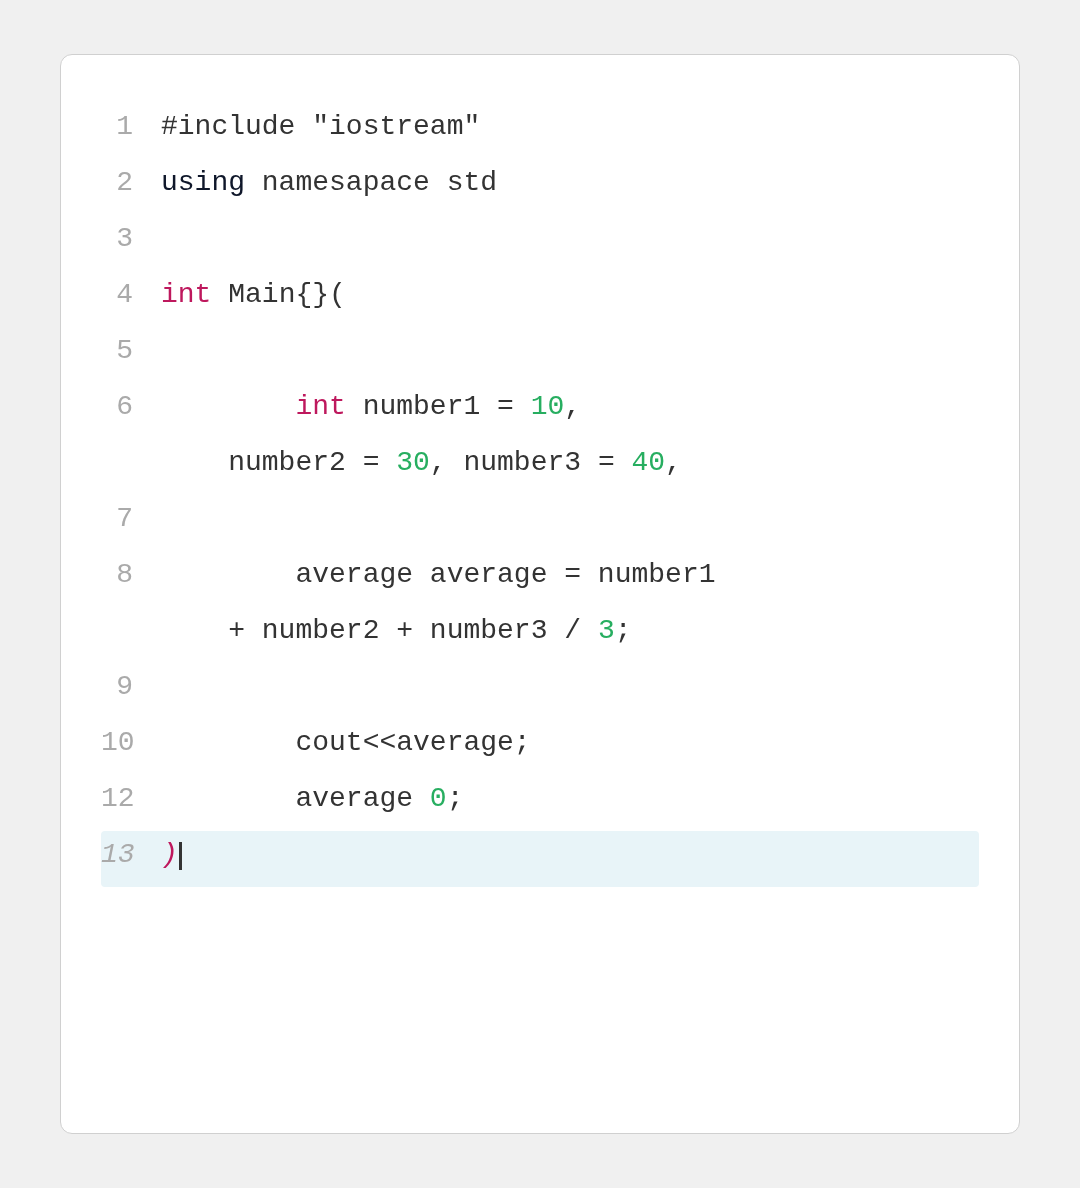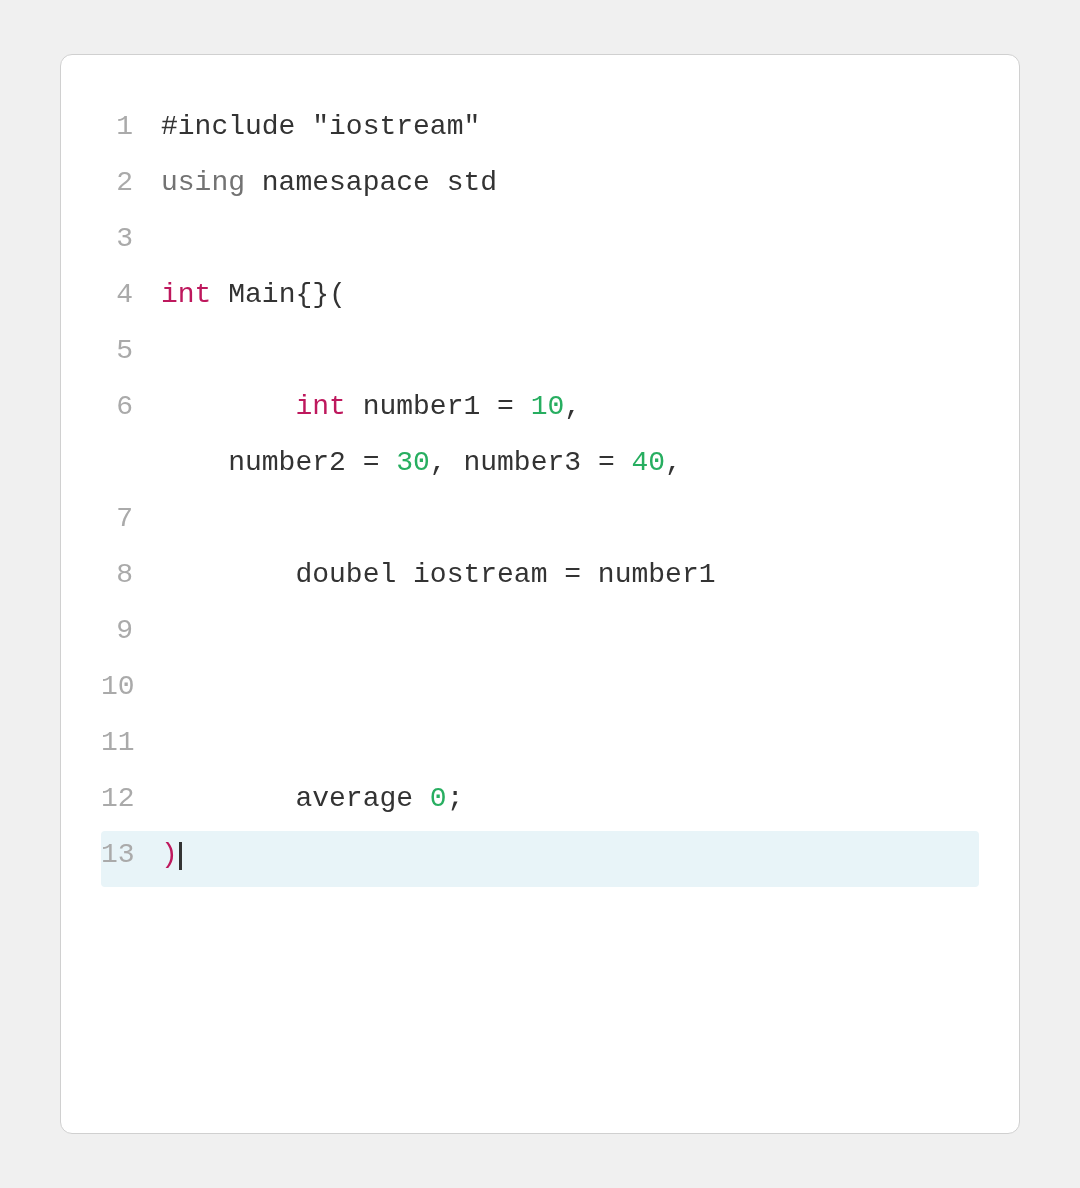"using" .keyword-purple { color: #737373 -> #0f172a }
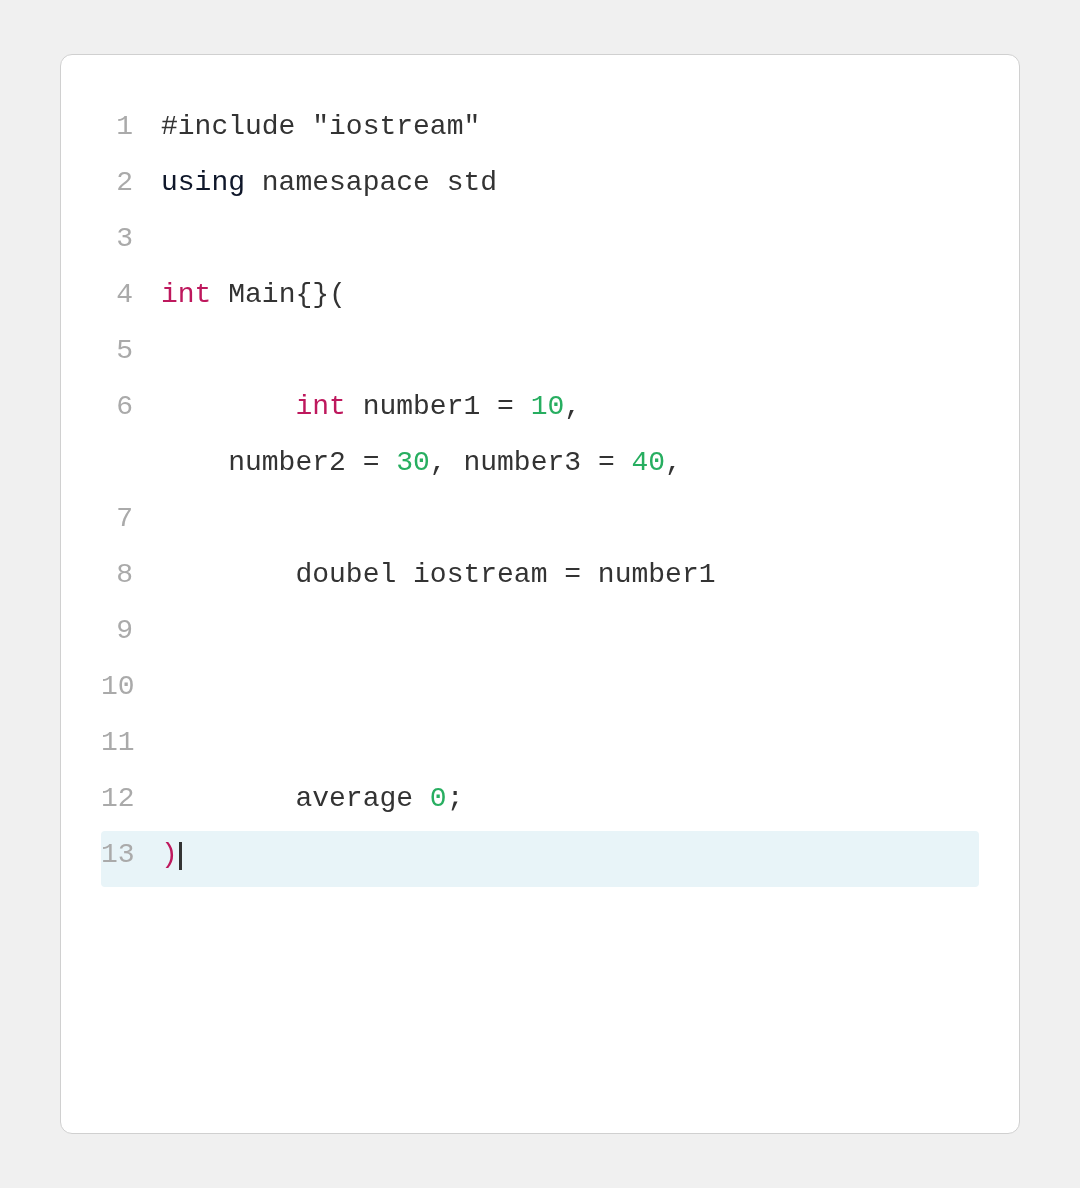"doubel iostream = number1" span.line-content { text: doubel iostream -> average average }
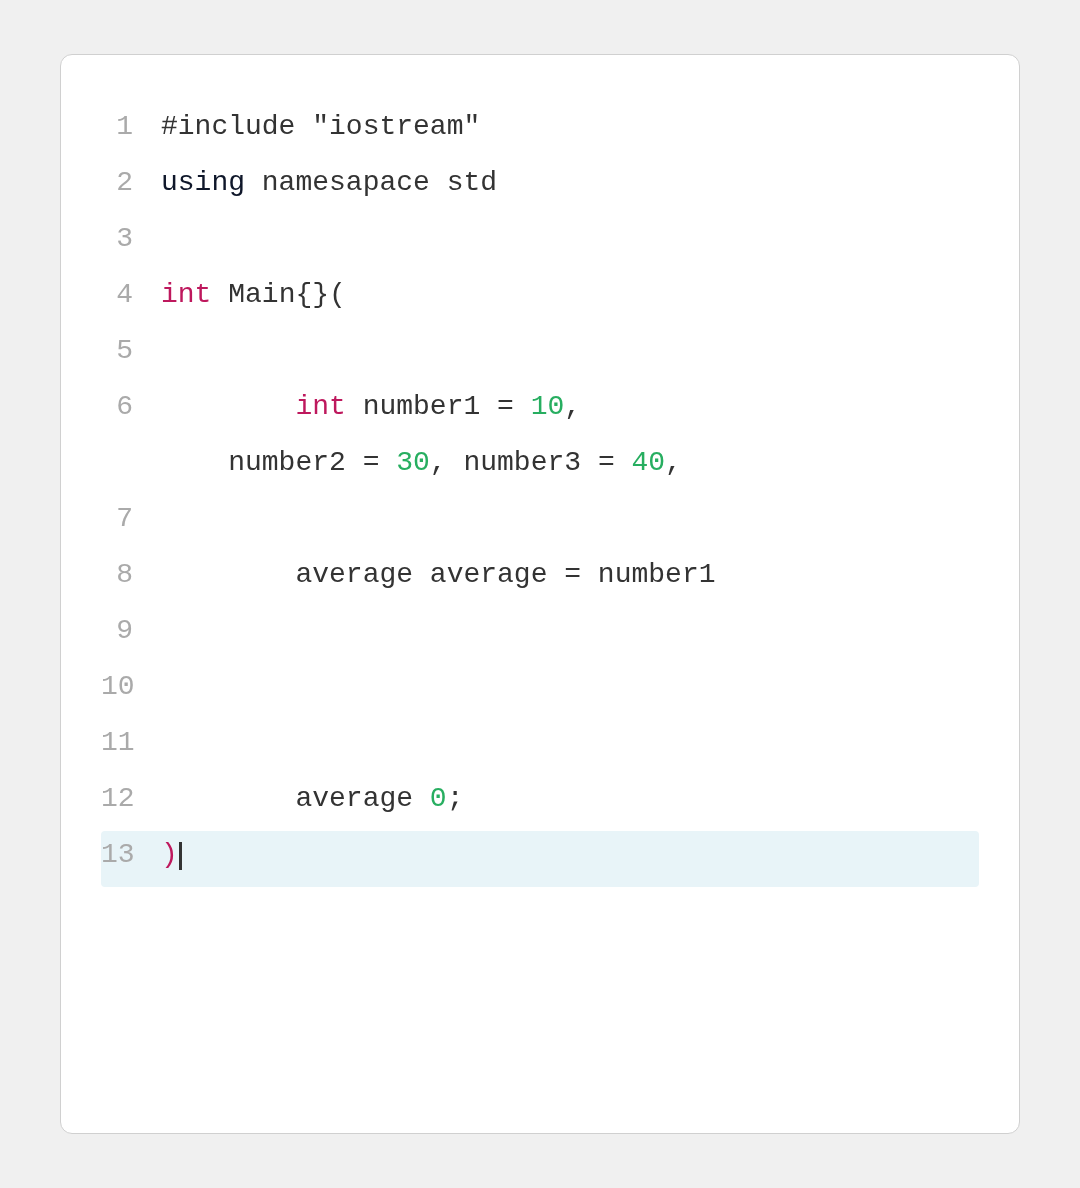"+ number2 + number3 /" div.line { html: none -> <div> <span></span> <span><span> + number2 + number3 / </span><span>3</span><span>;</span></span> </div> }
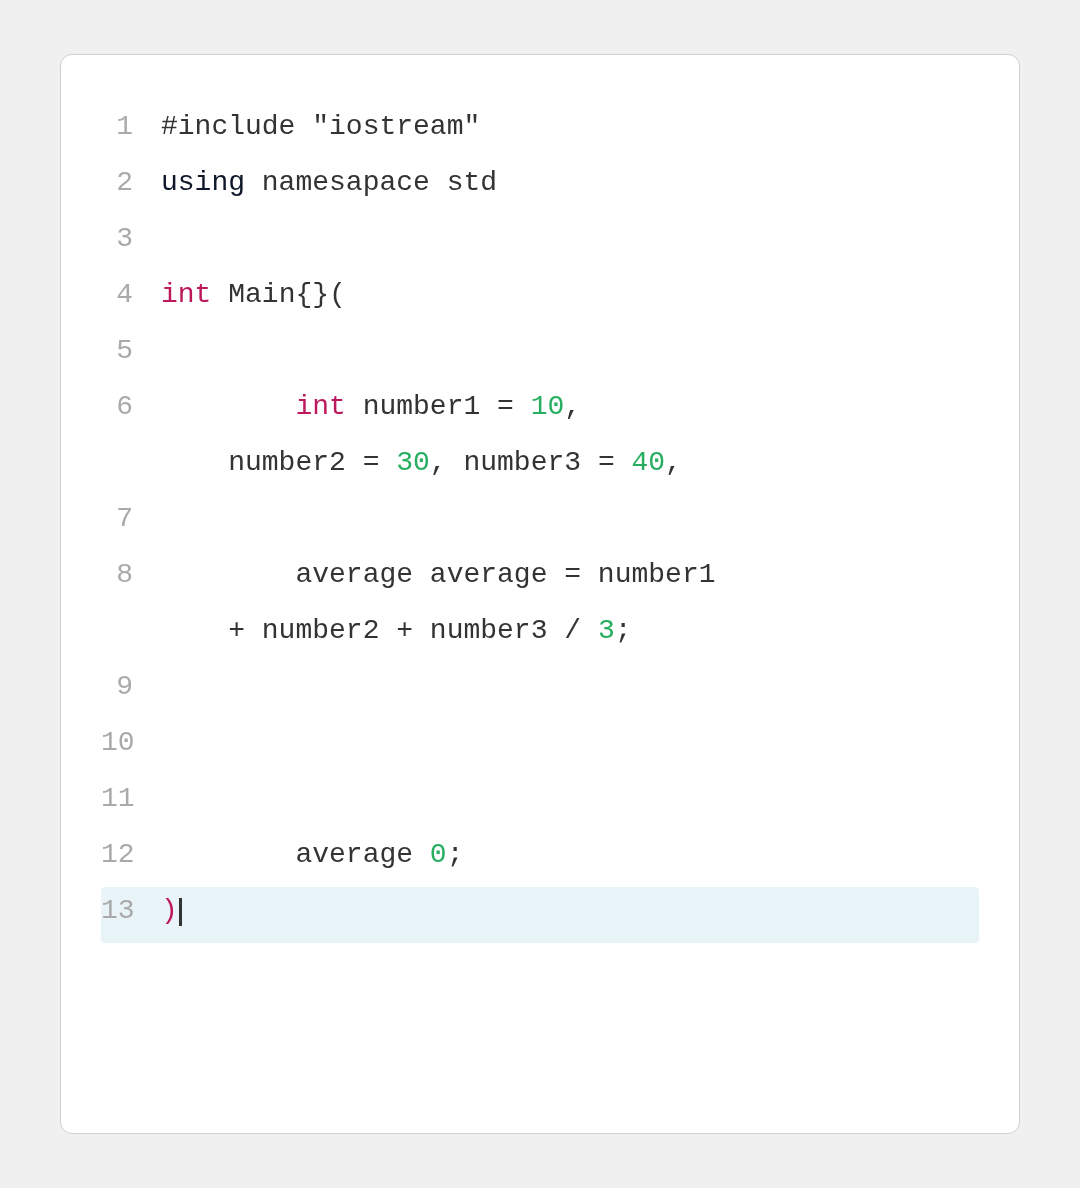"cout<<average;" span.line-content { html: none -> <span> cout&lt;&lt;average;</span> }
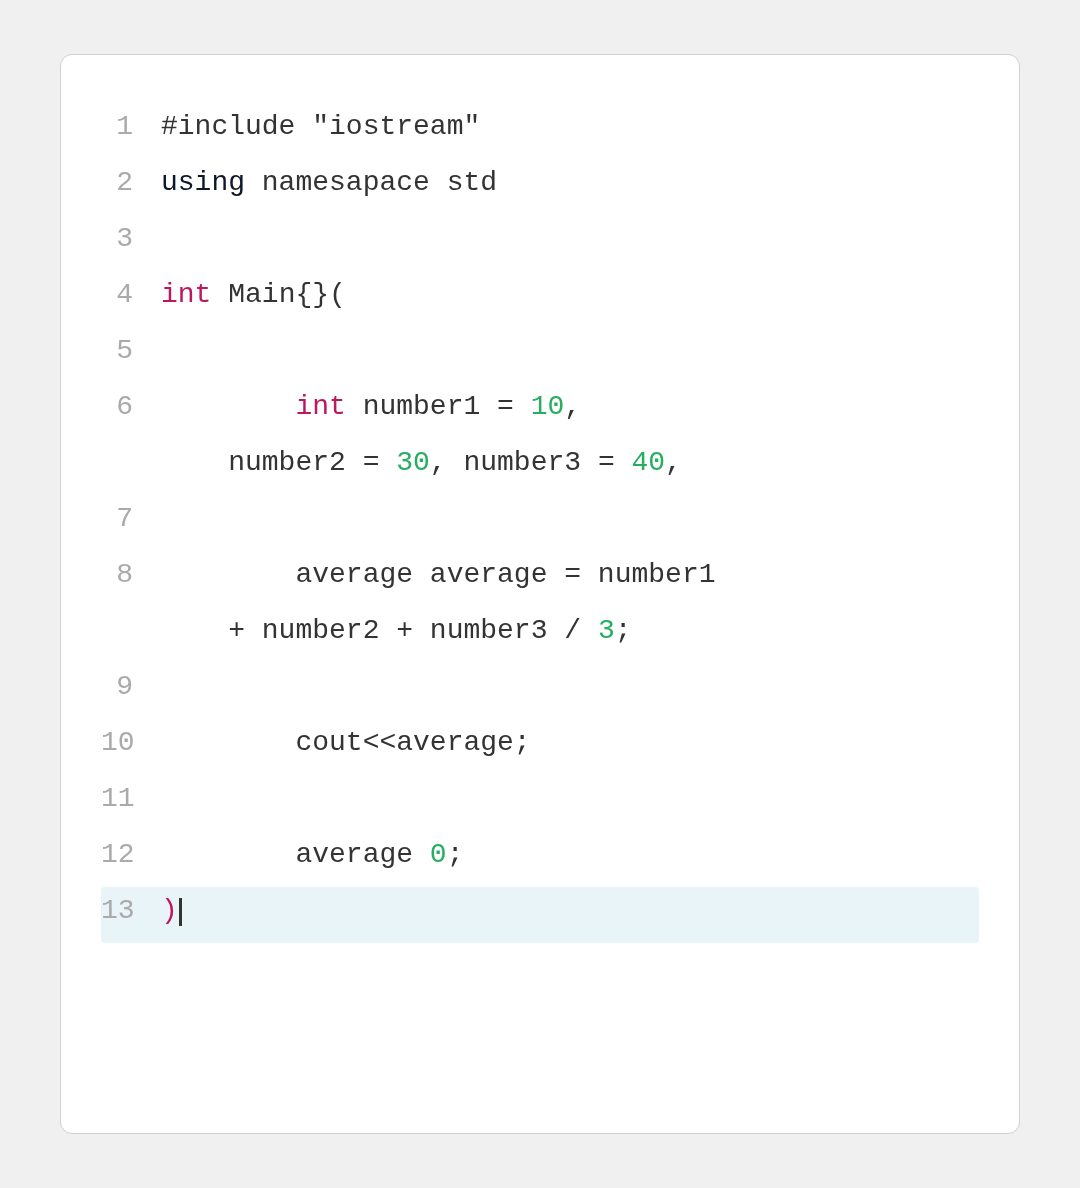"11" div.line { html: <div> <span>11</span> <span> </span> </div> -> none }
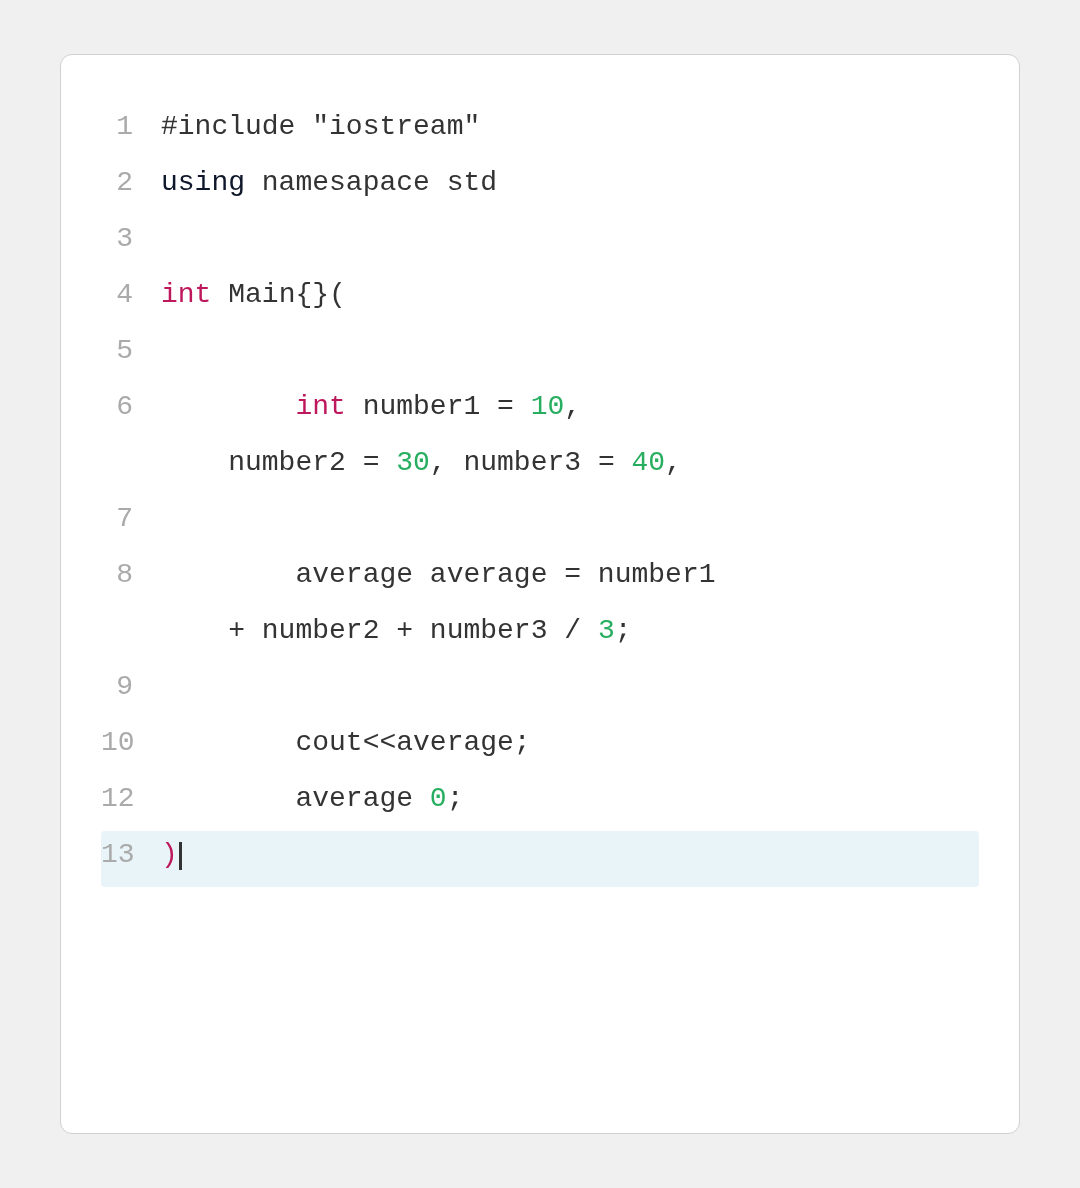"13" .line-highlighted { font-style: none -> italic }
